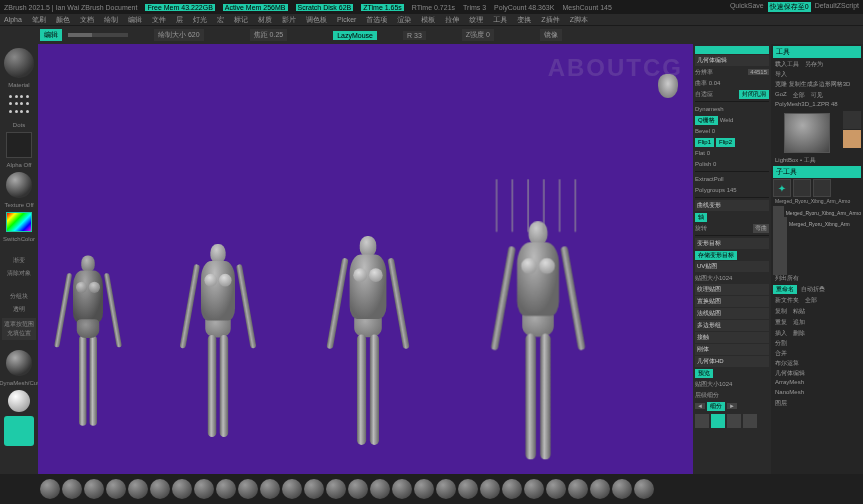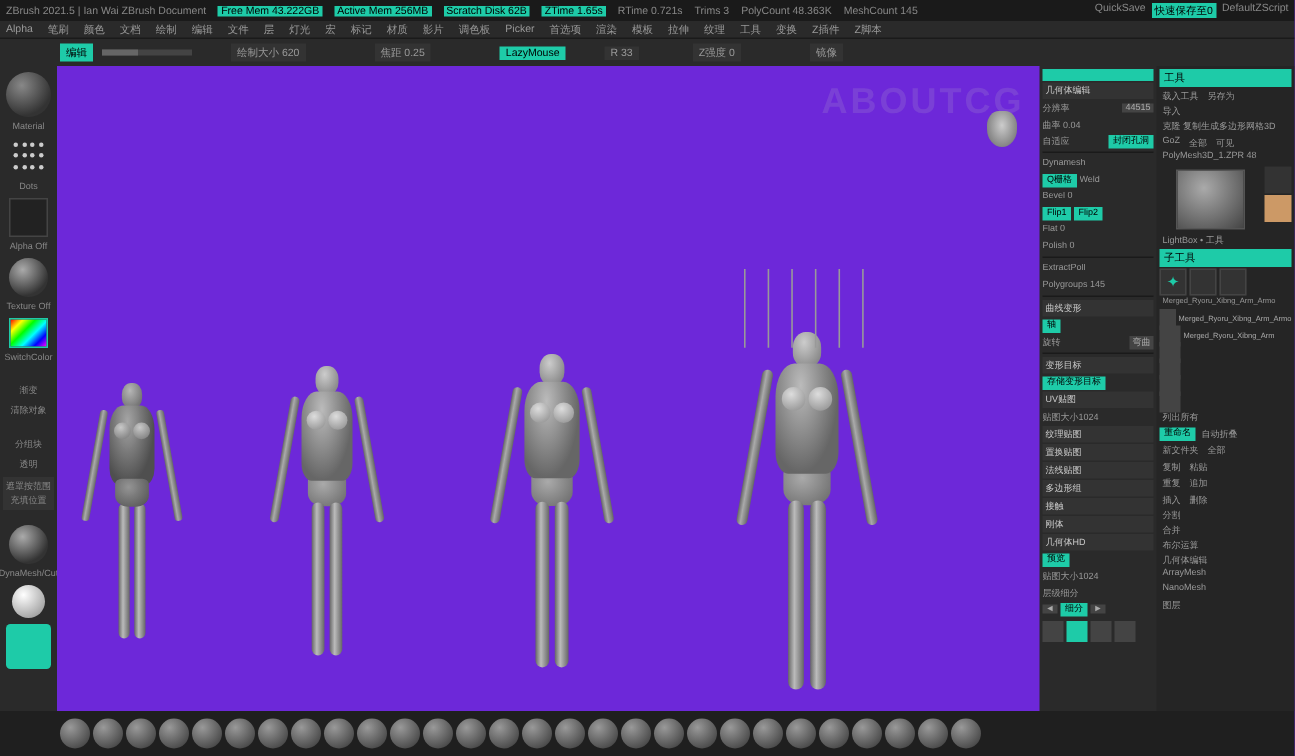"ABOUTCG" .viewport { background: #6d28d9 -> #4c1d95 }
